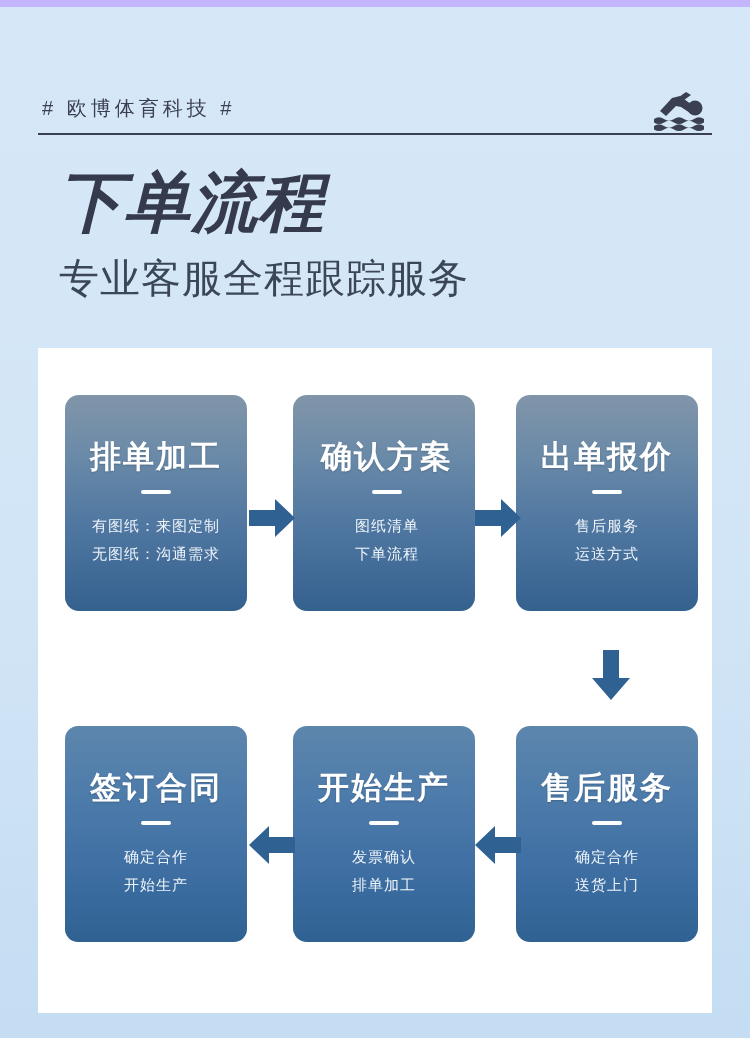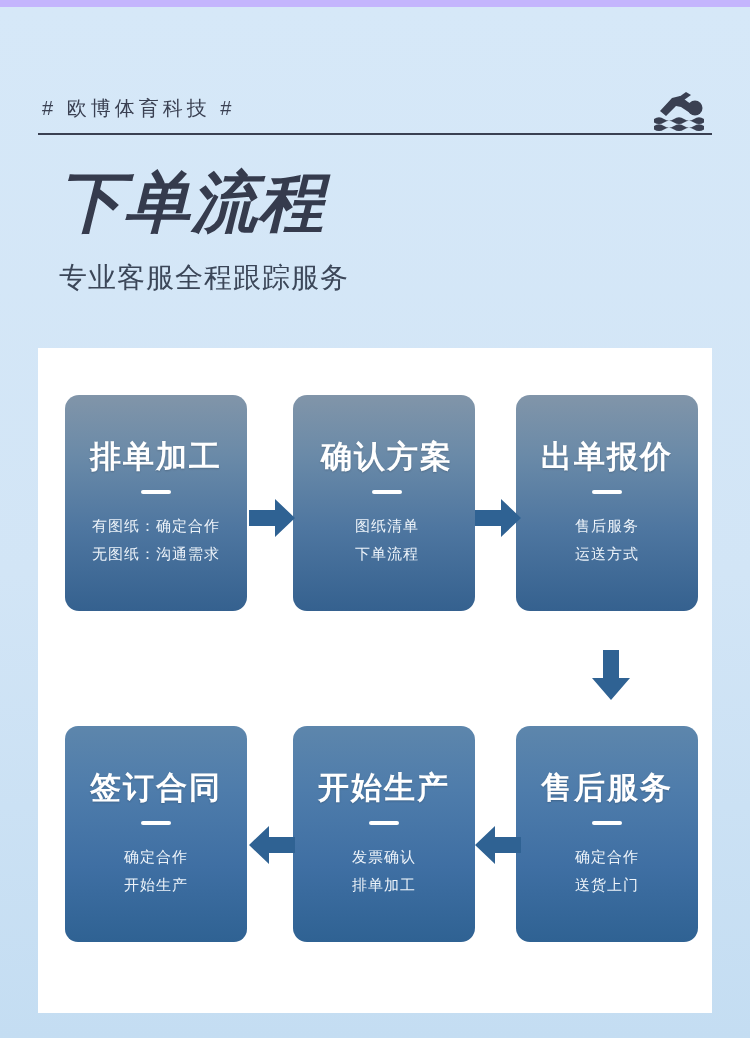"专业客服全程跟踪服务" .sub-title { font-size: 28px -> 40px }
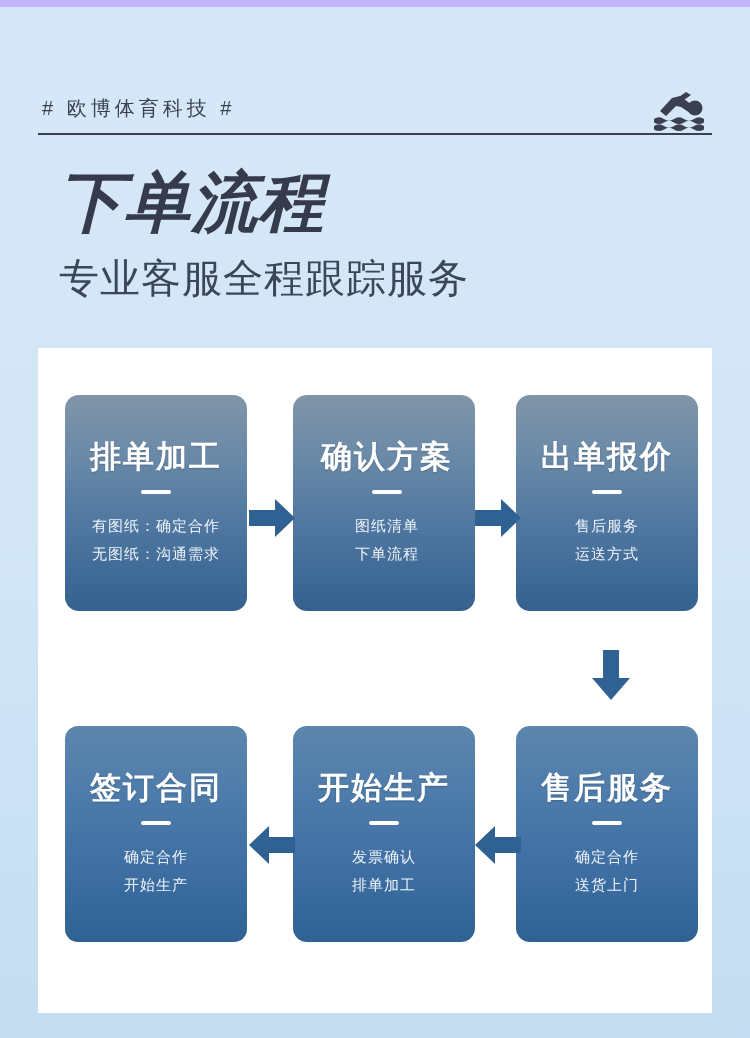"有图纸：确定合作" div.card-line { text: 确定合作 -> 来图定制 }
